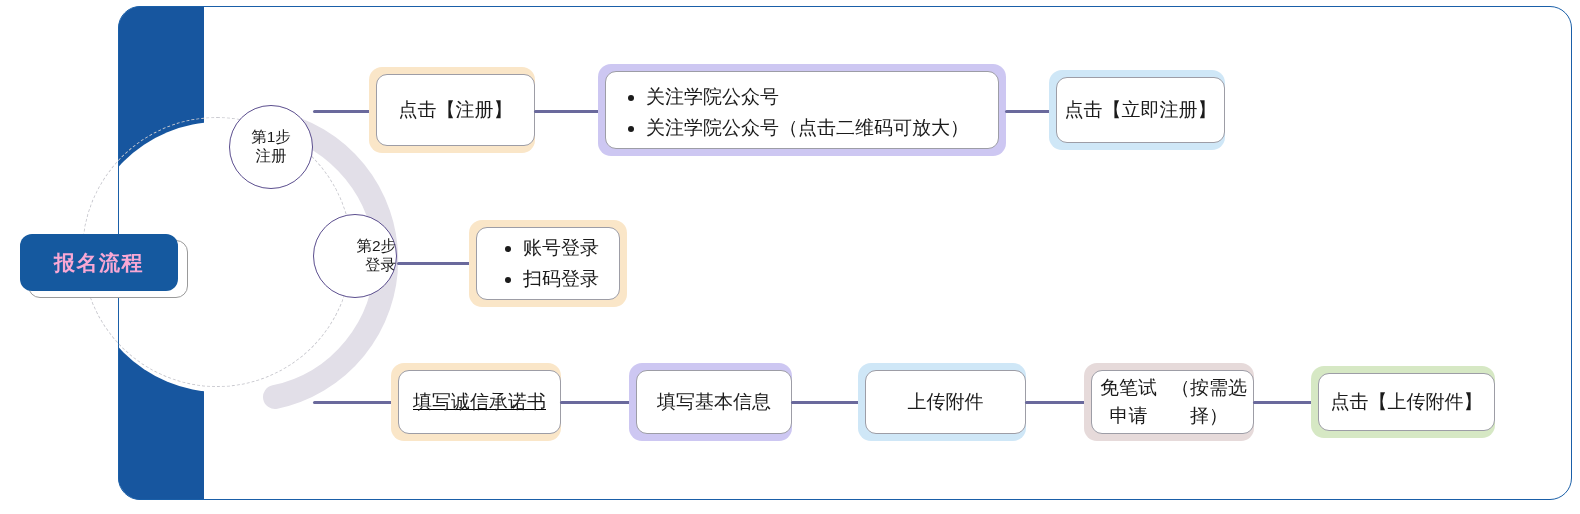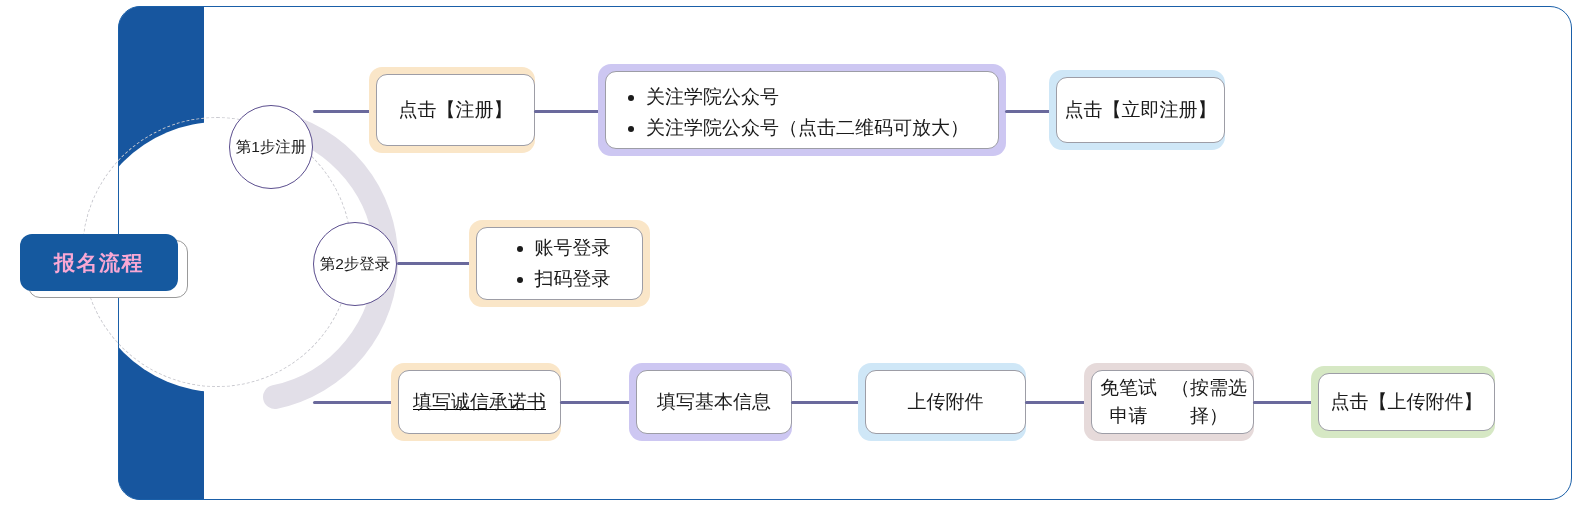"第1步" .step { flex-direction: row -> column }
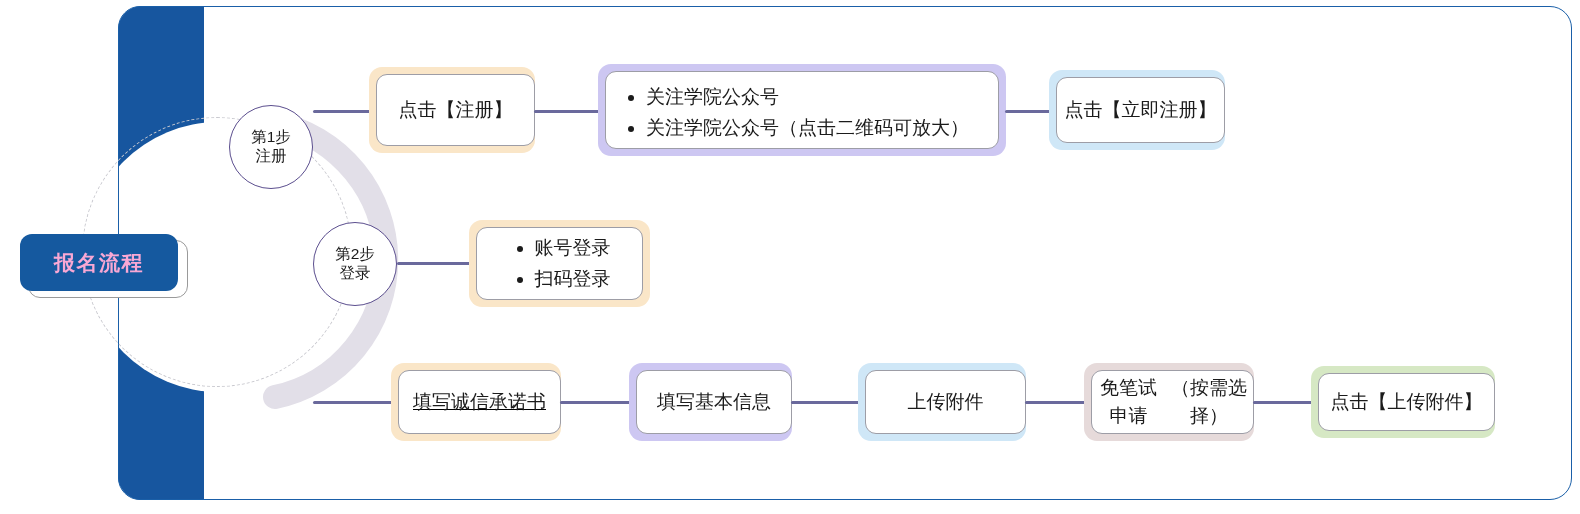"第2步" div.step { align-items: none -> flex-end; top: 222px -> 214px }
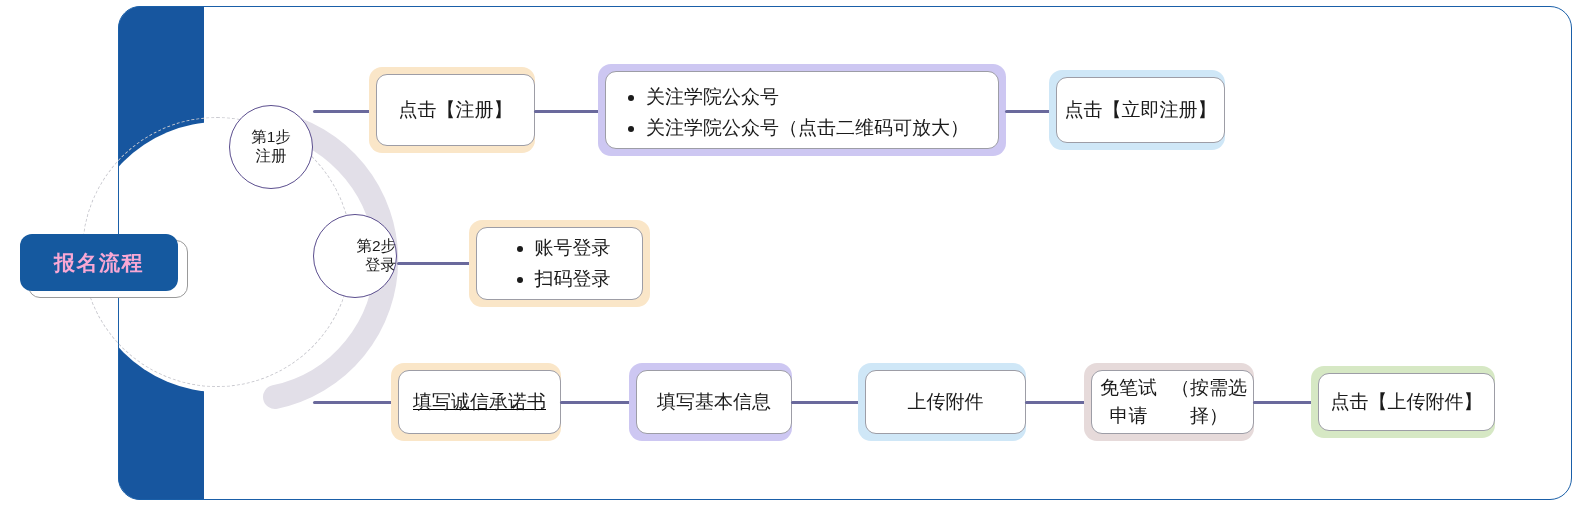"账号登录" div.box { width: 181px -> 158px }
